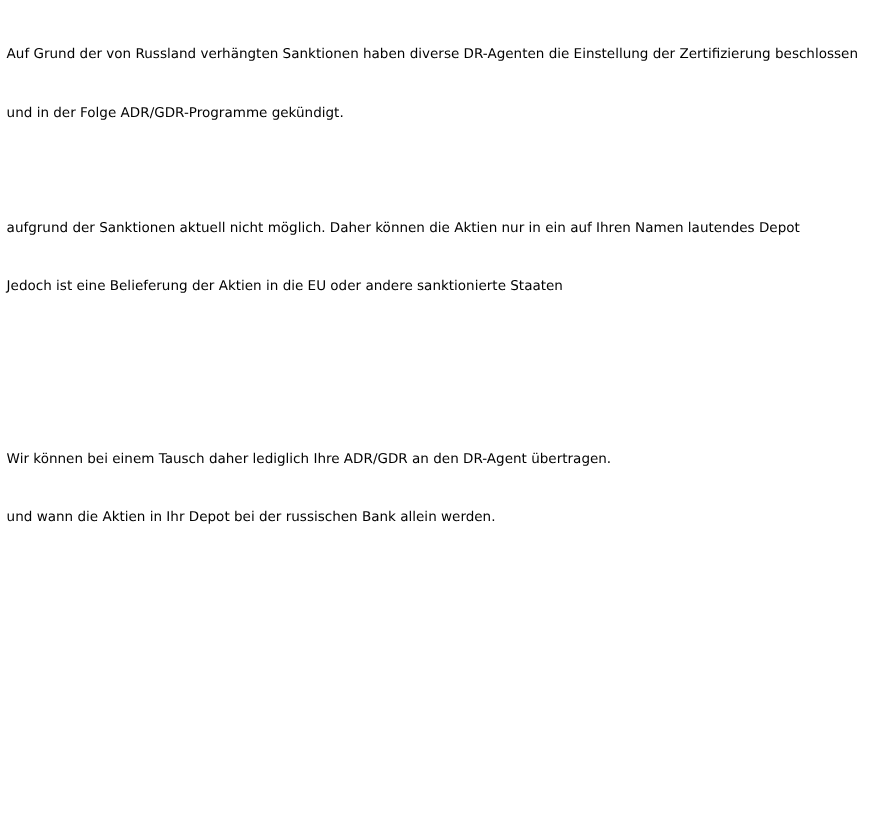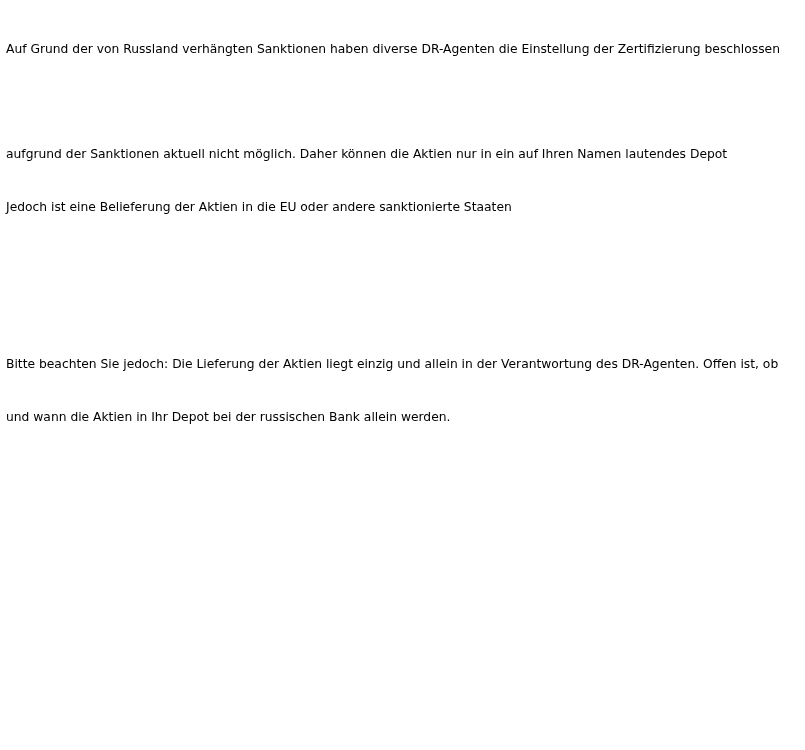"und in der Folge ADR/GDR-Programme" span.line { html: none -> <span>und in der Folge ADR/GDR-Programme gekündigt.</span> }
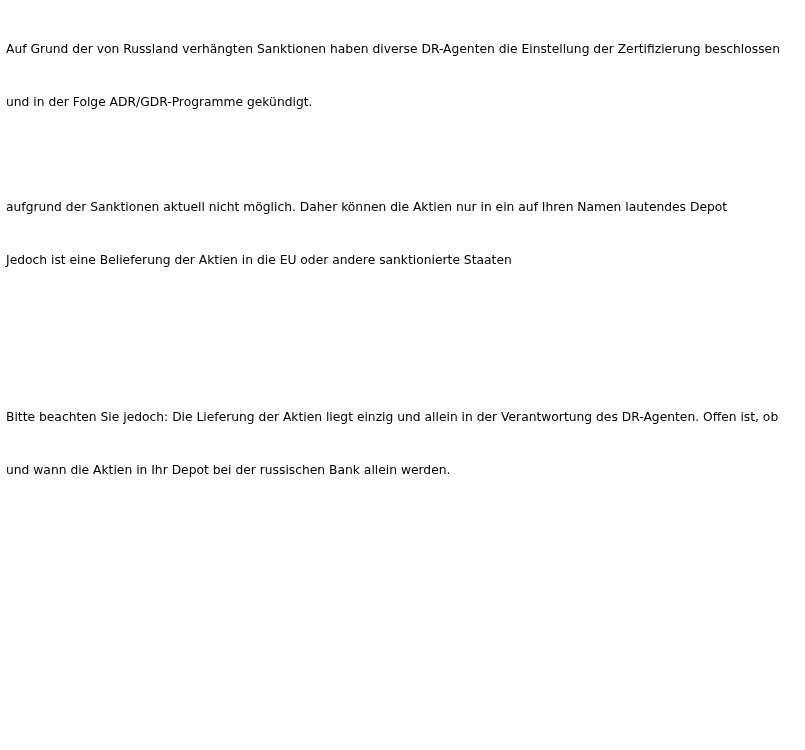"Wir können bei einem Tausch" span.line { html: none -> <span>Wir können bei einem Tausch daher lediglich Ihre ADR/GDR an den DR-Agent übertragen.</span> }
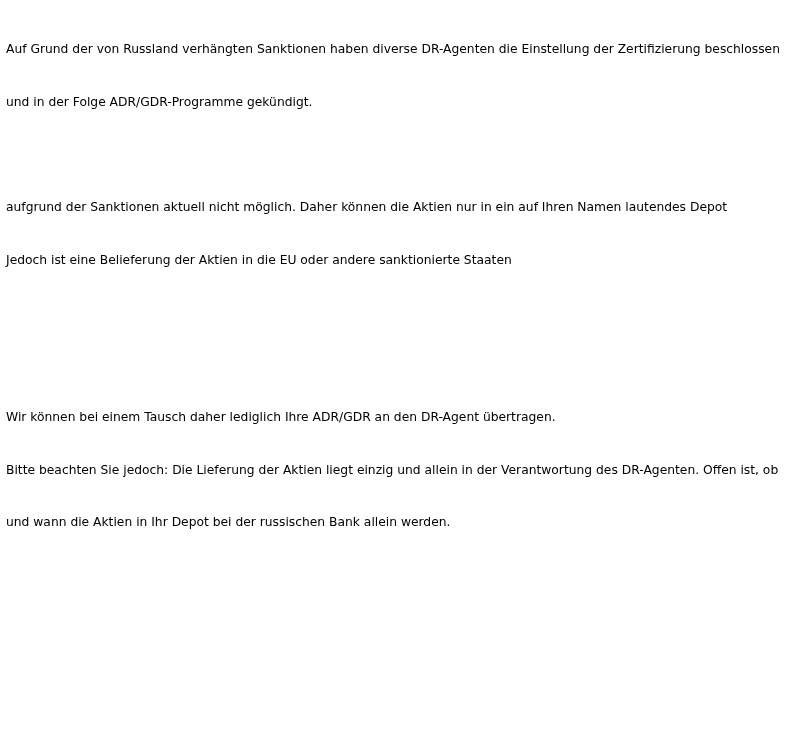"Bitte beachten Sie jedoch: Die" span.line { html: <span>Bitte beachten Sie jedoch: Die Lieferung der Aktien liegt einzig und allein in der Verantwortung des DR-Agenten. Offen ist, ob</span> -> none }
